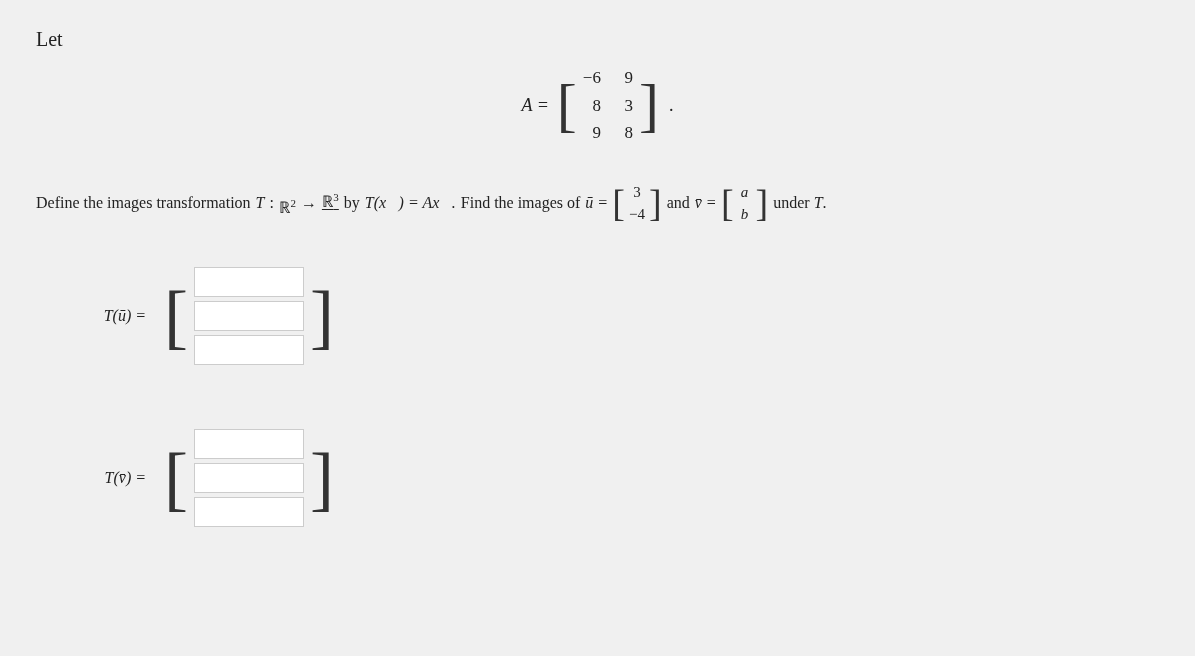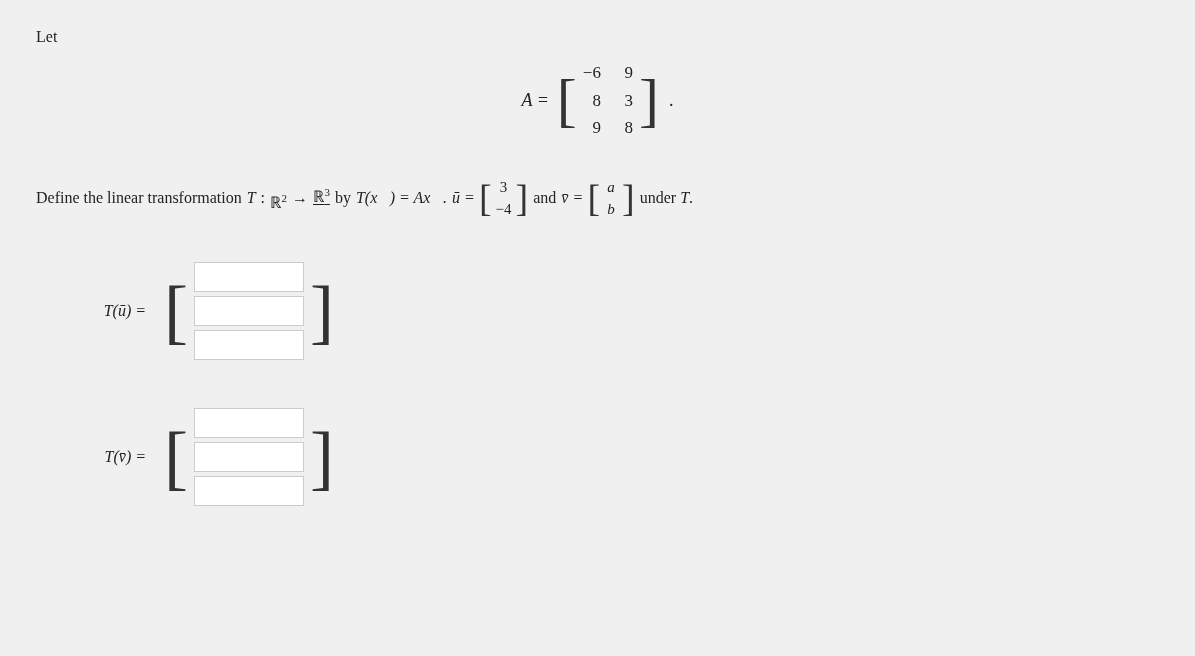"Let" .let-label { font-size: 16px -> 20px }
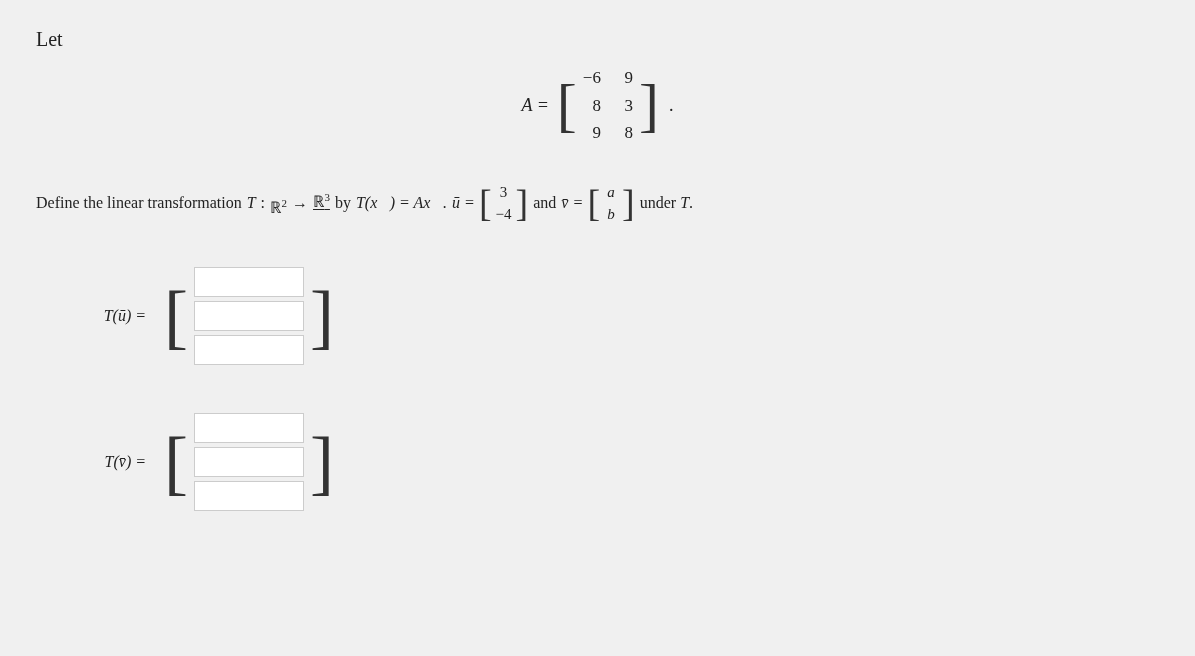"Define the linear transformation" span { text: linear -> images }
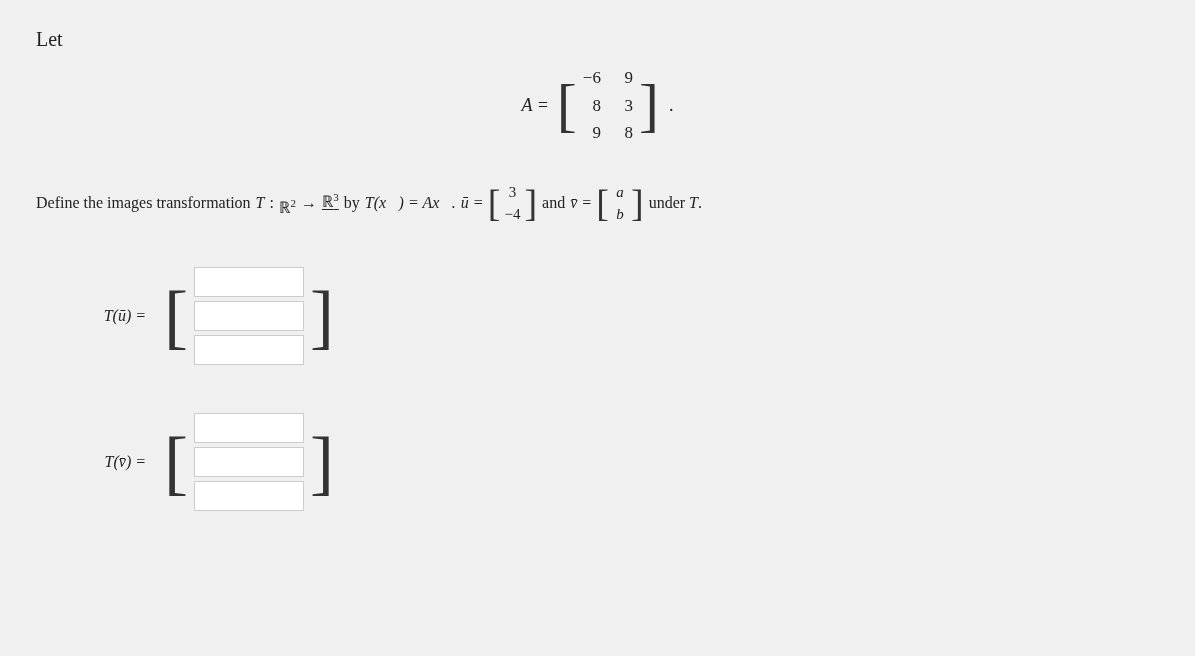"Find the images of" span { html: none -> <span>Find the images of</span> }
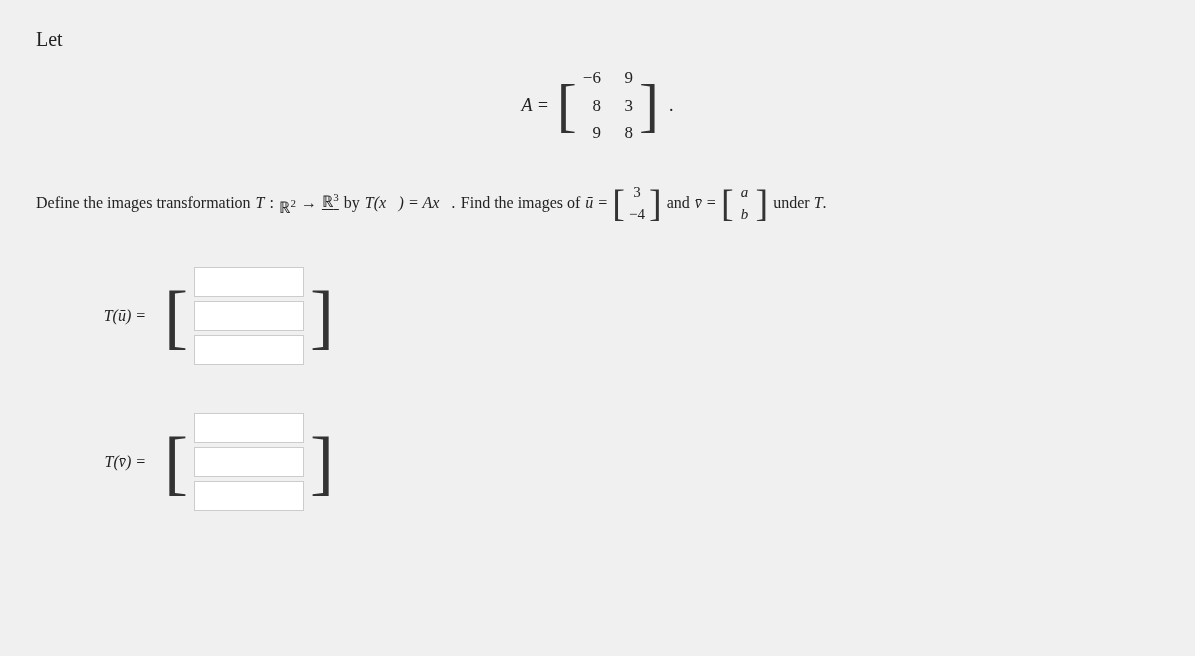"T(ū) =" .answers-area { gap: 40px -> 56px }
